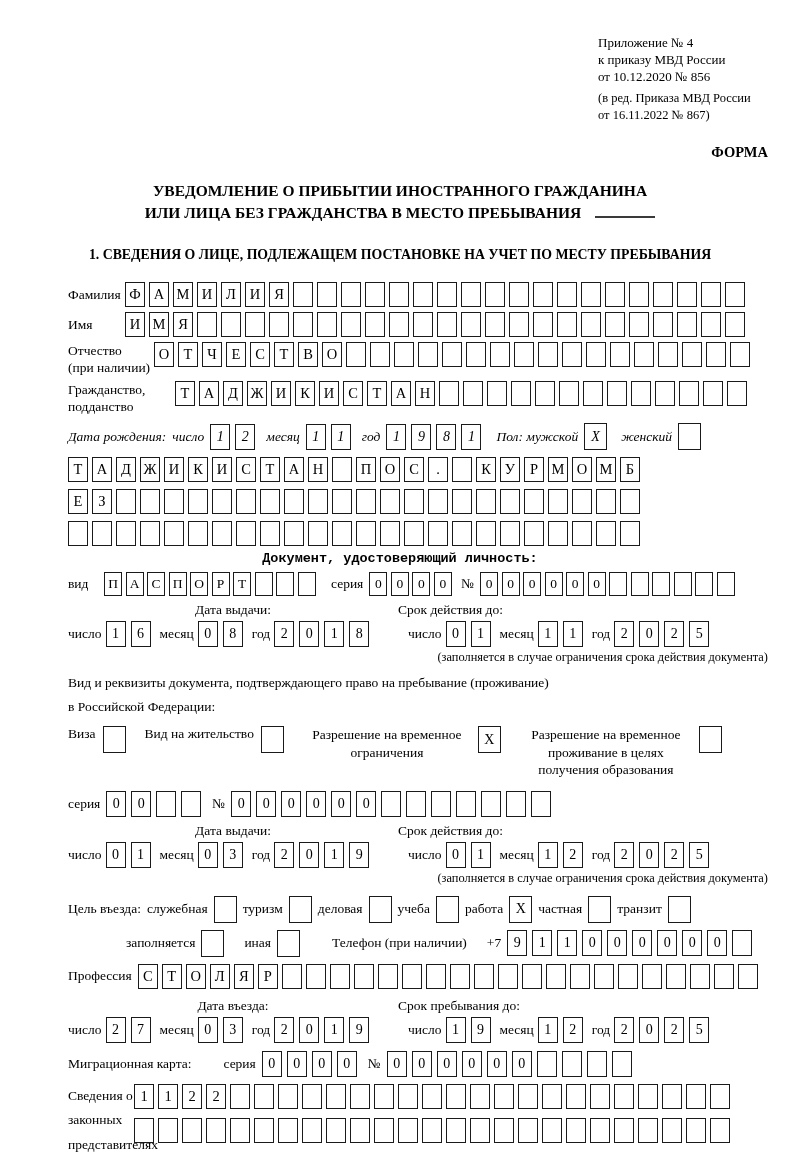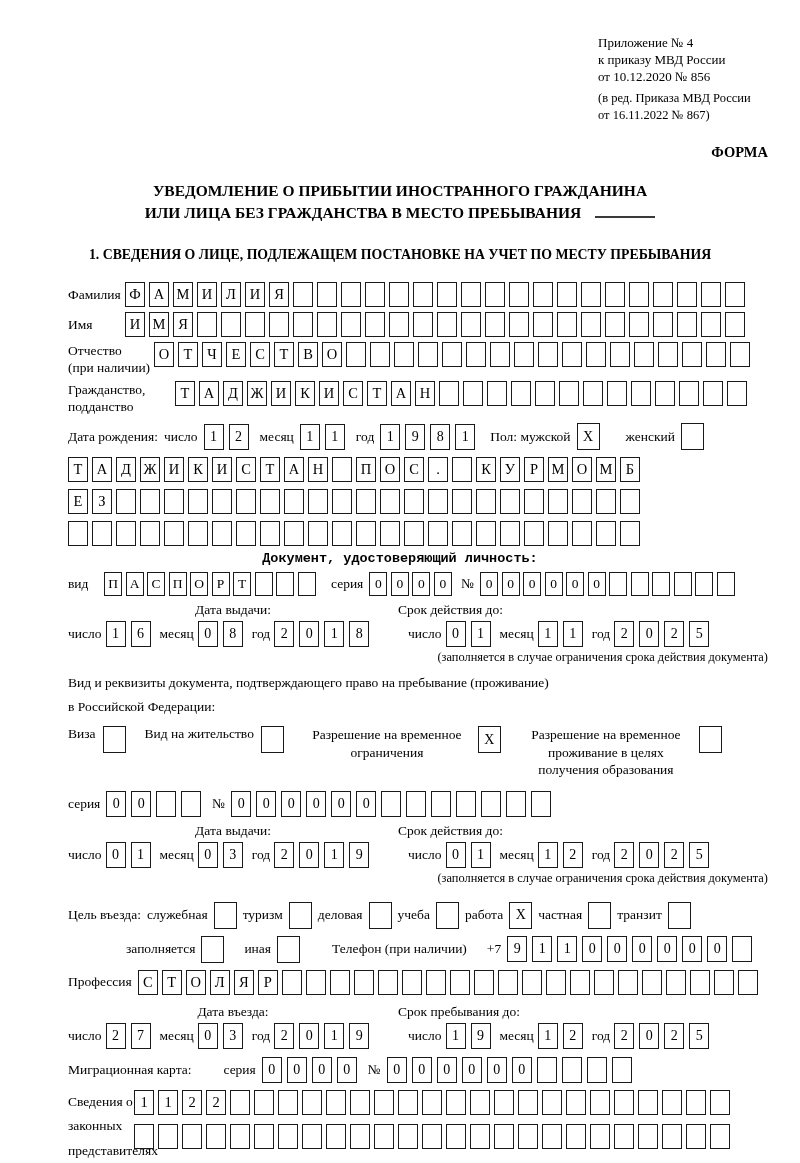"Дата рождения:" div.row { font-style: none -> italic }
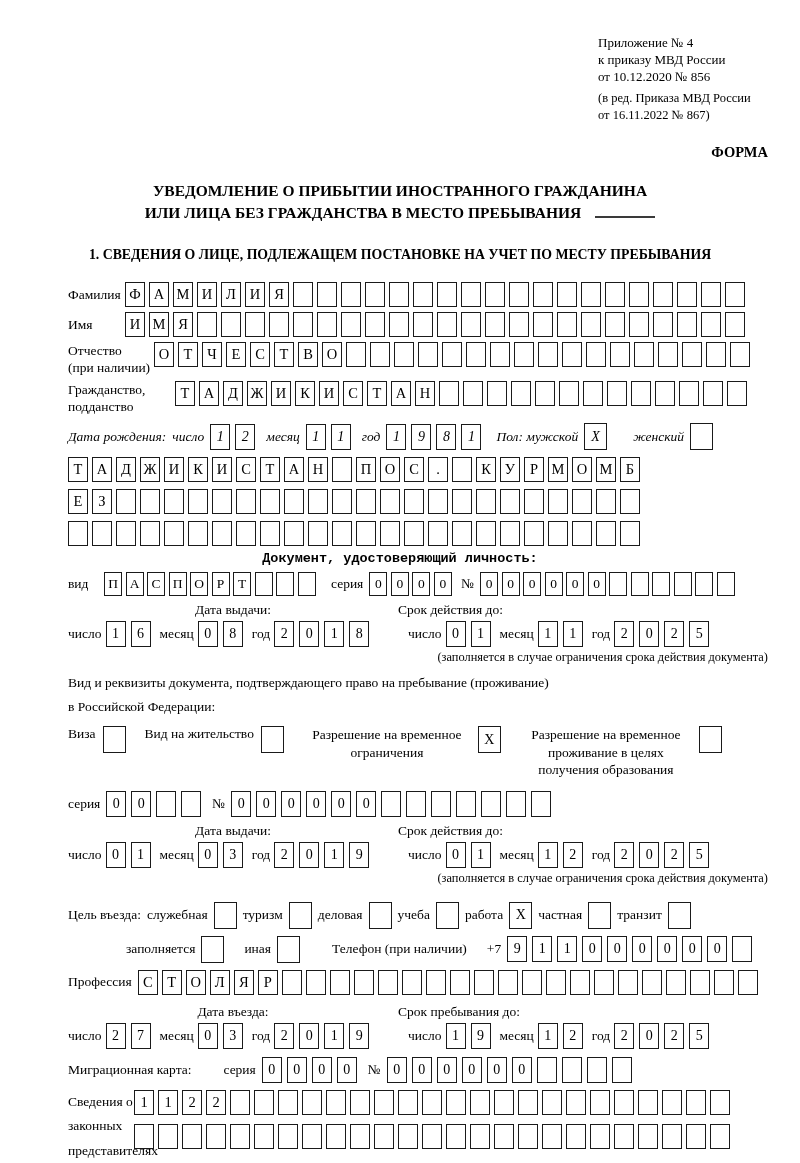"женский" div.lbl { margin-left: 20px -> 8px }
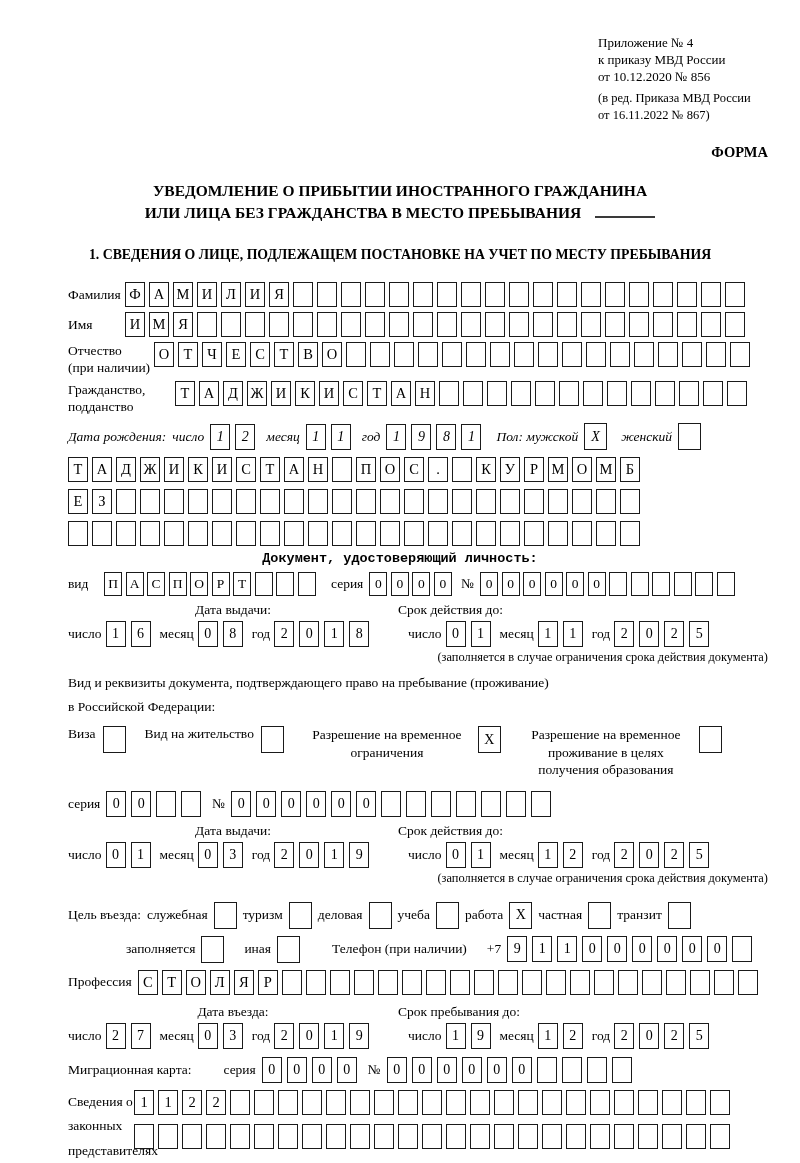"Цель въезда:" div.prow { margin-top: 16px -> 10px }
